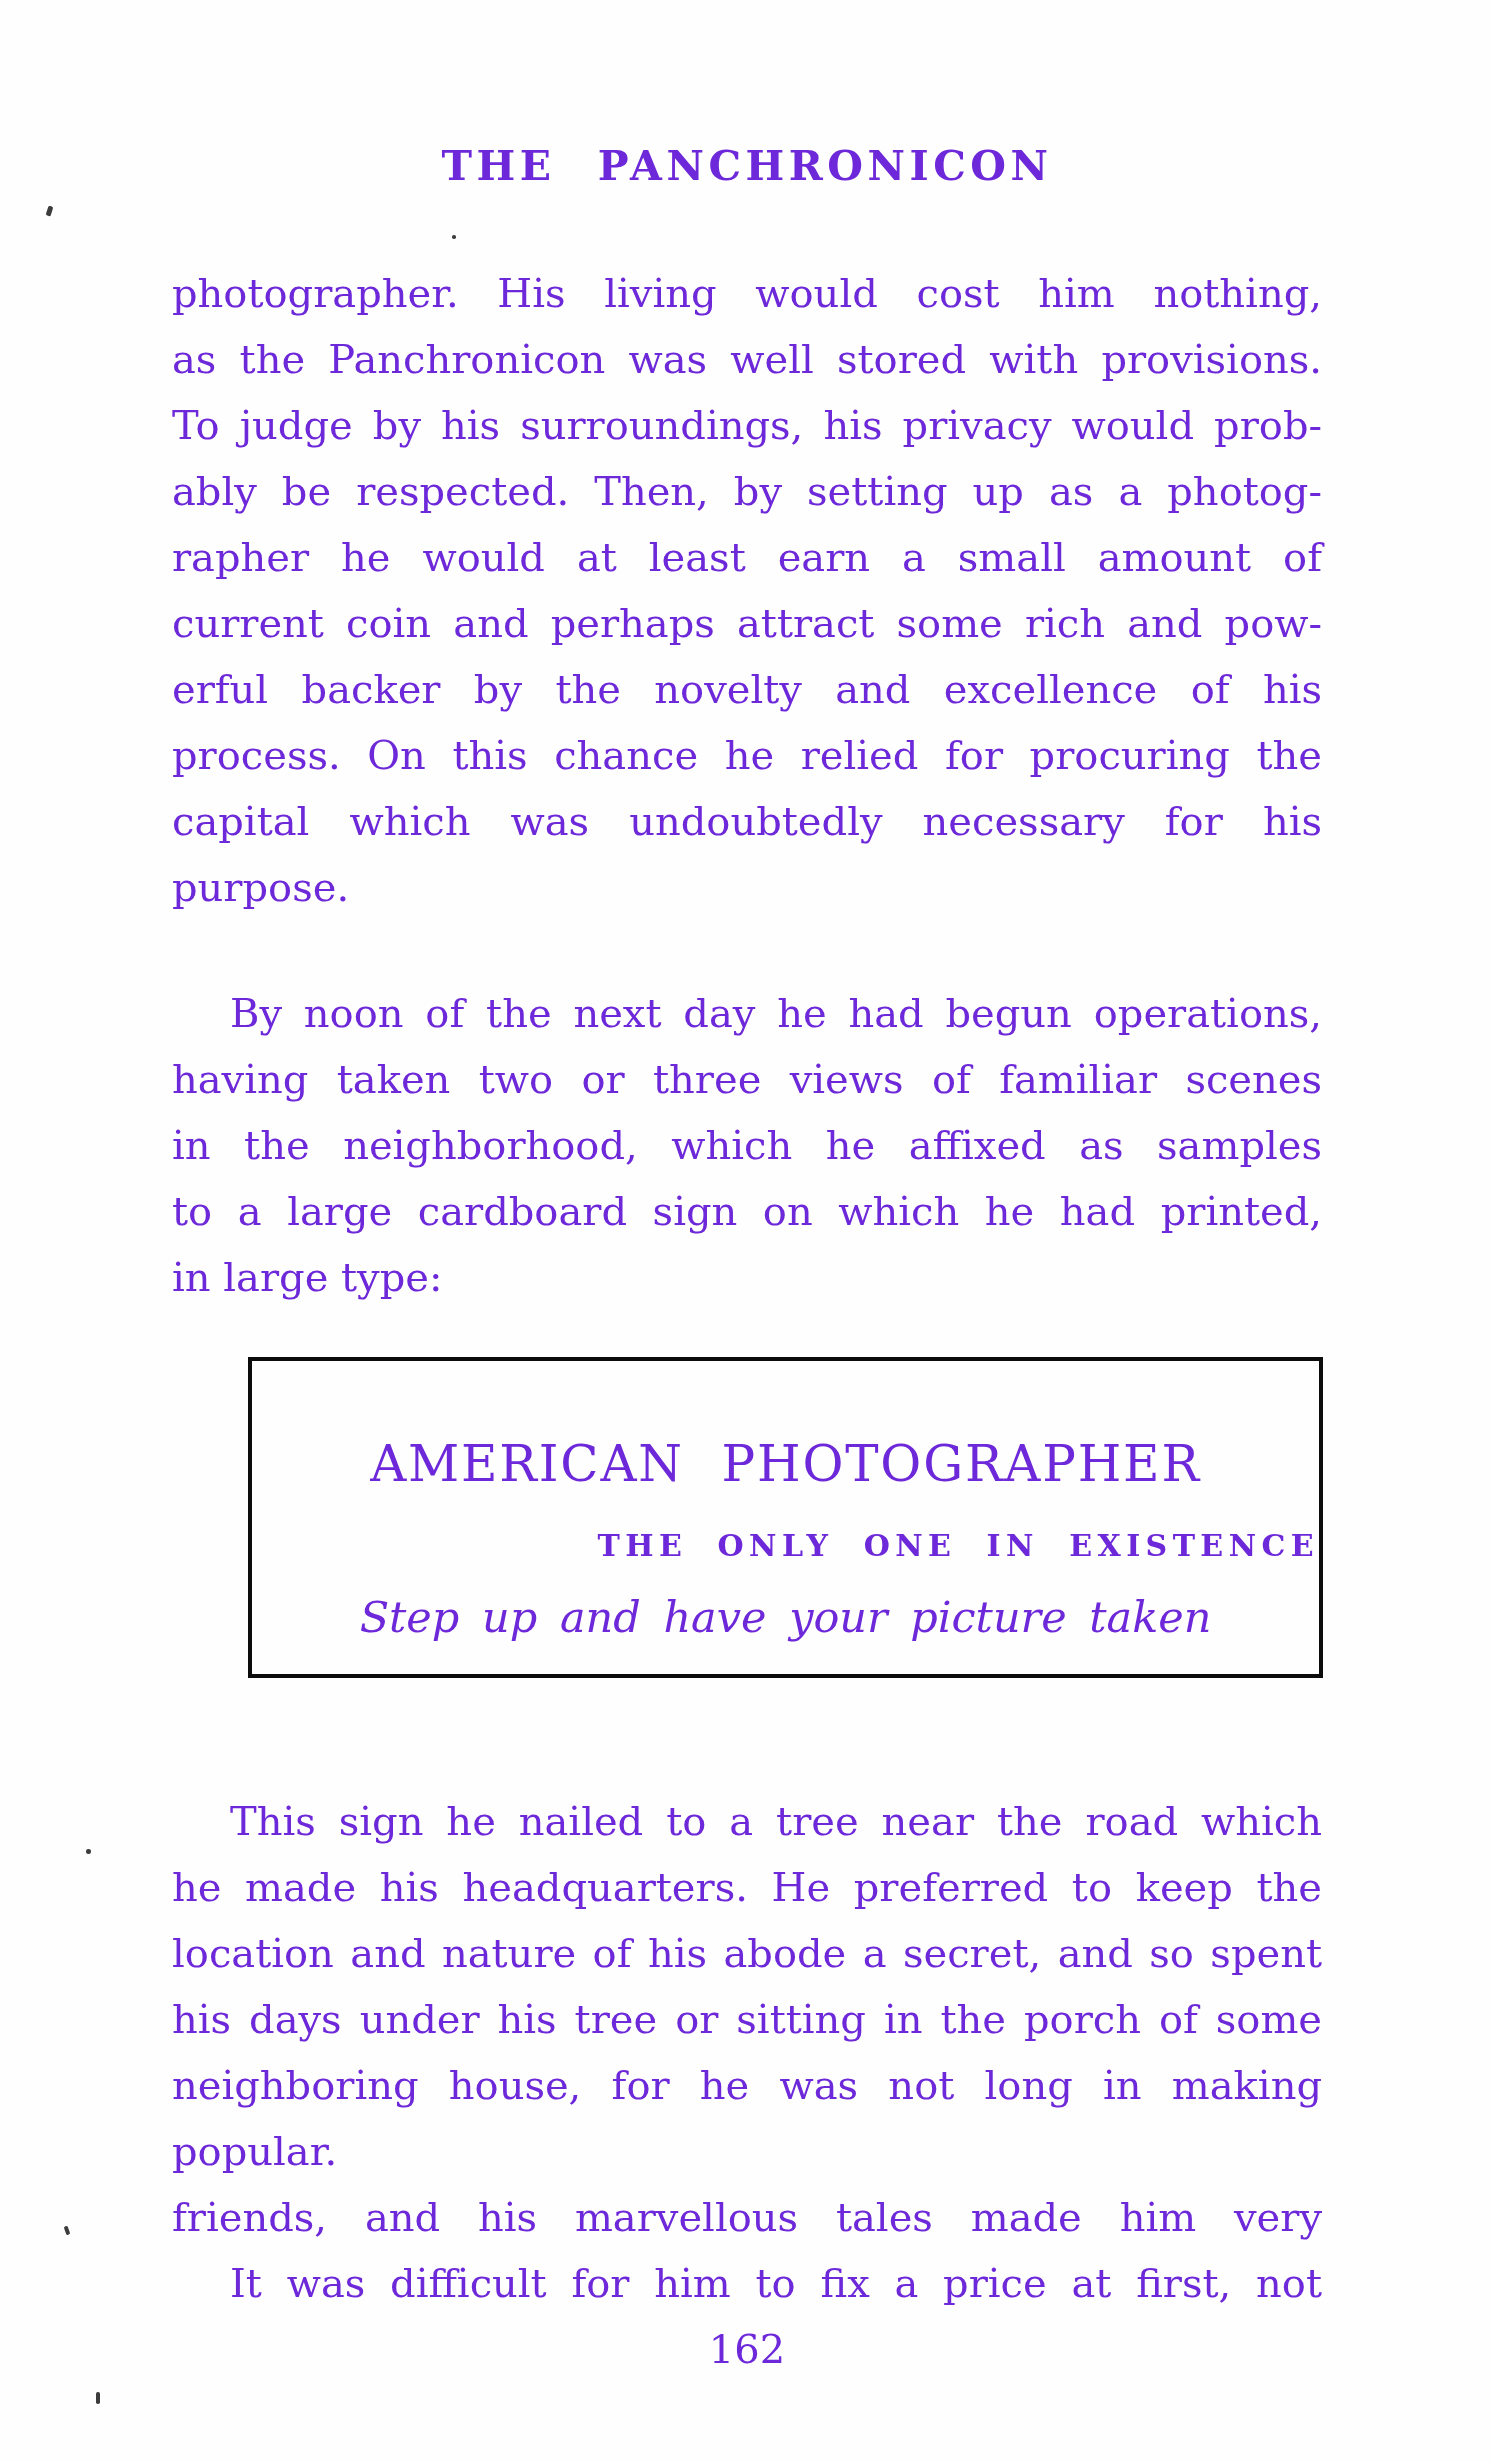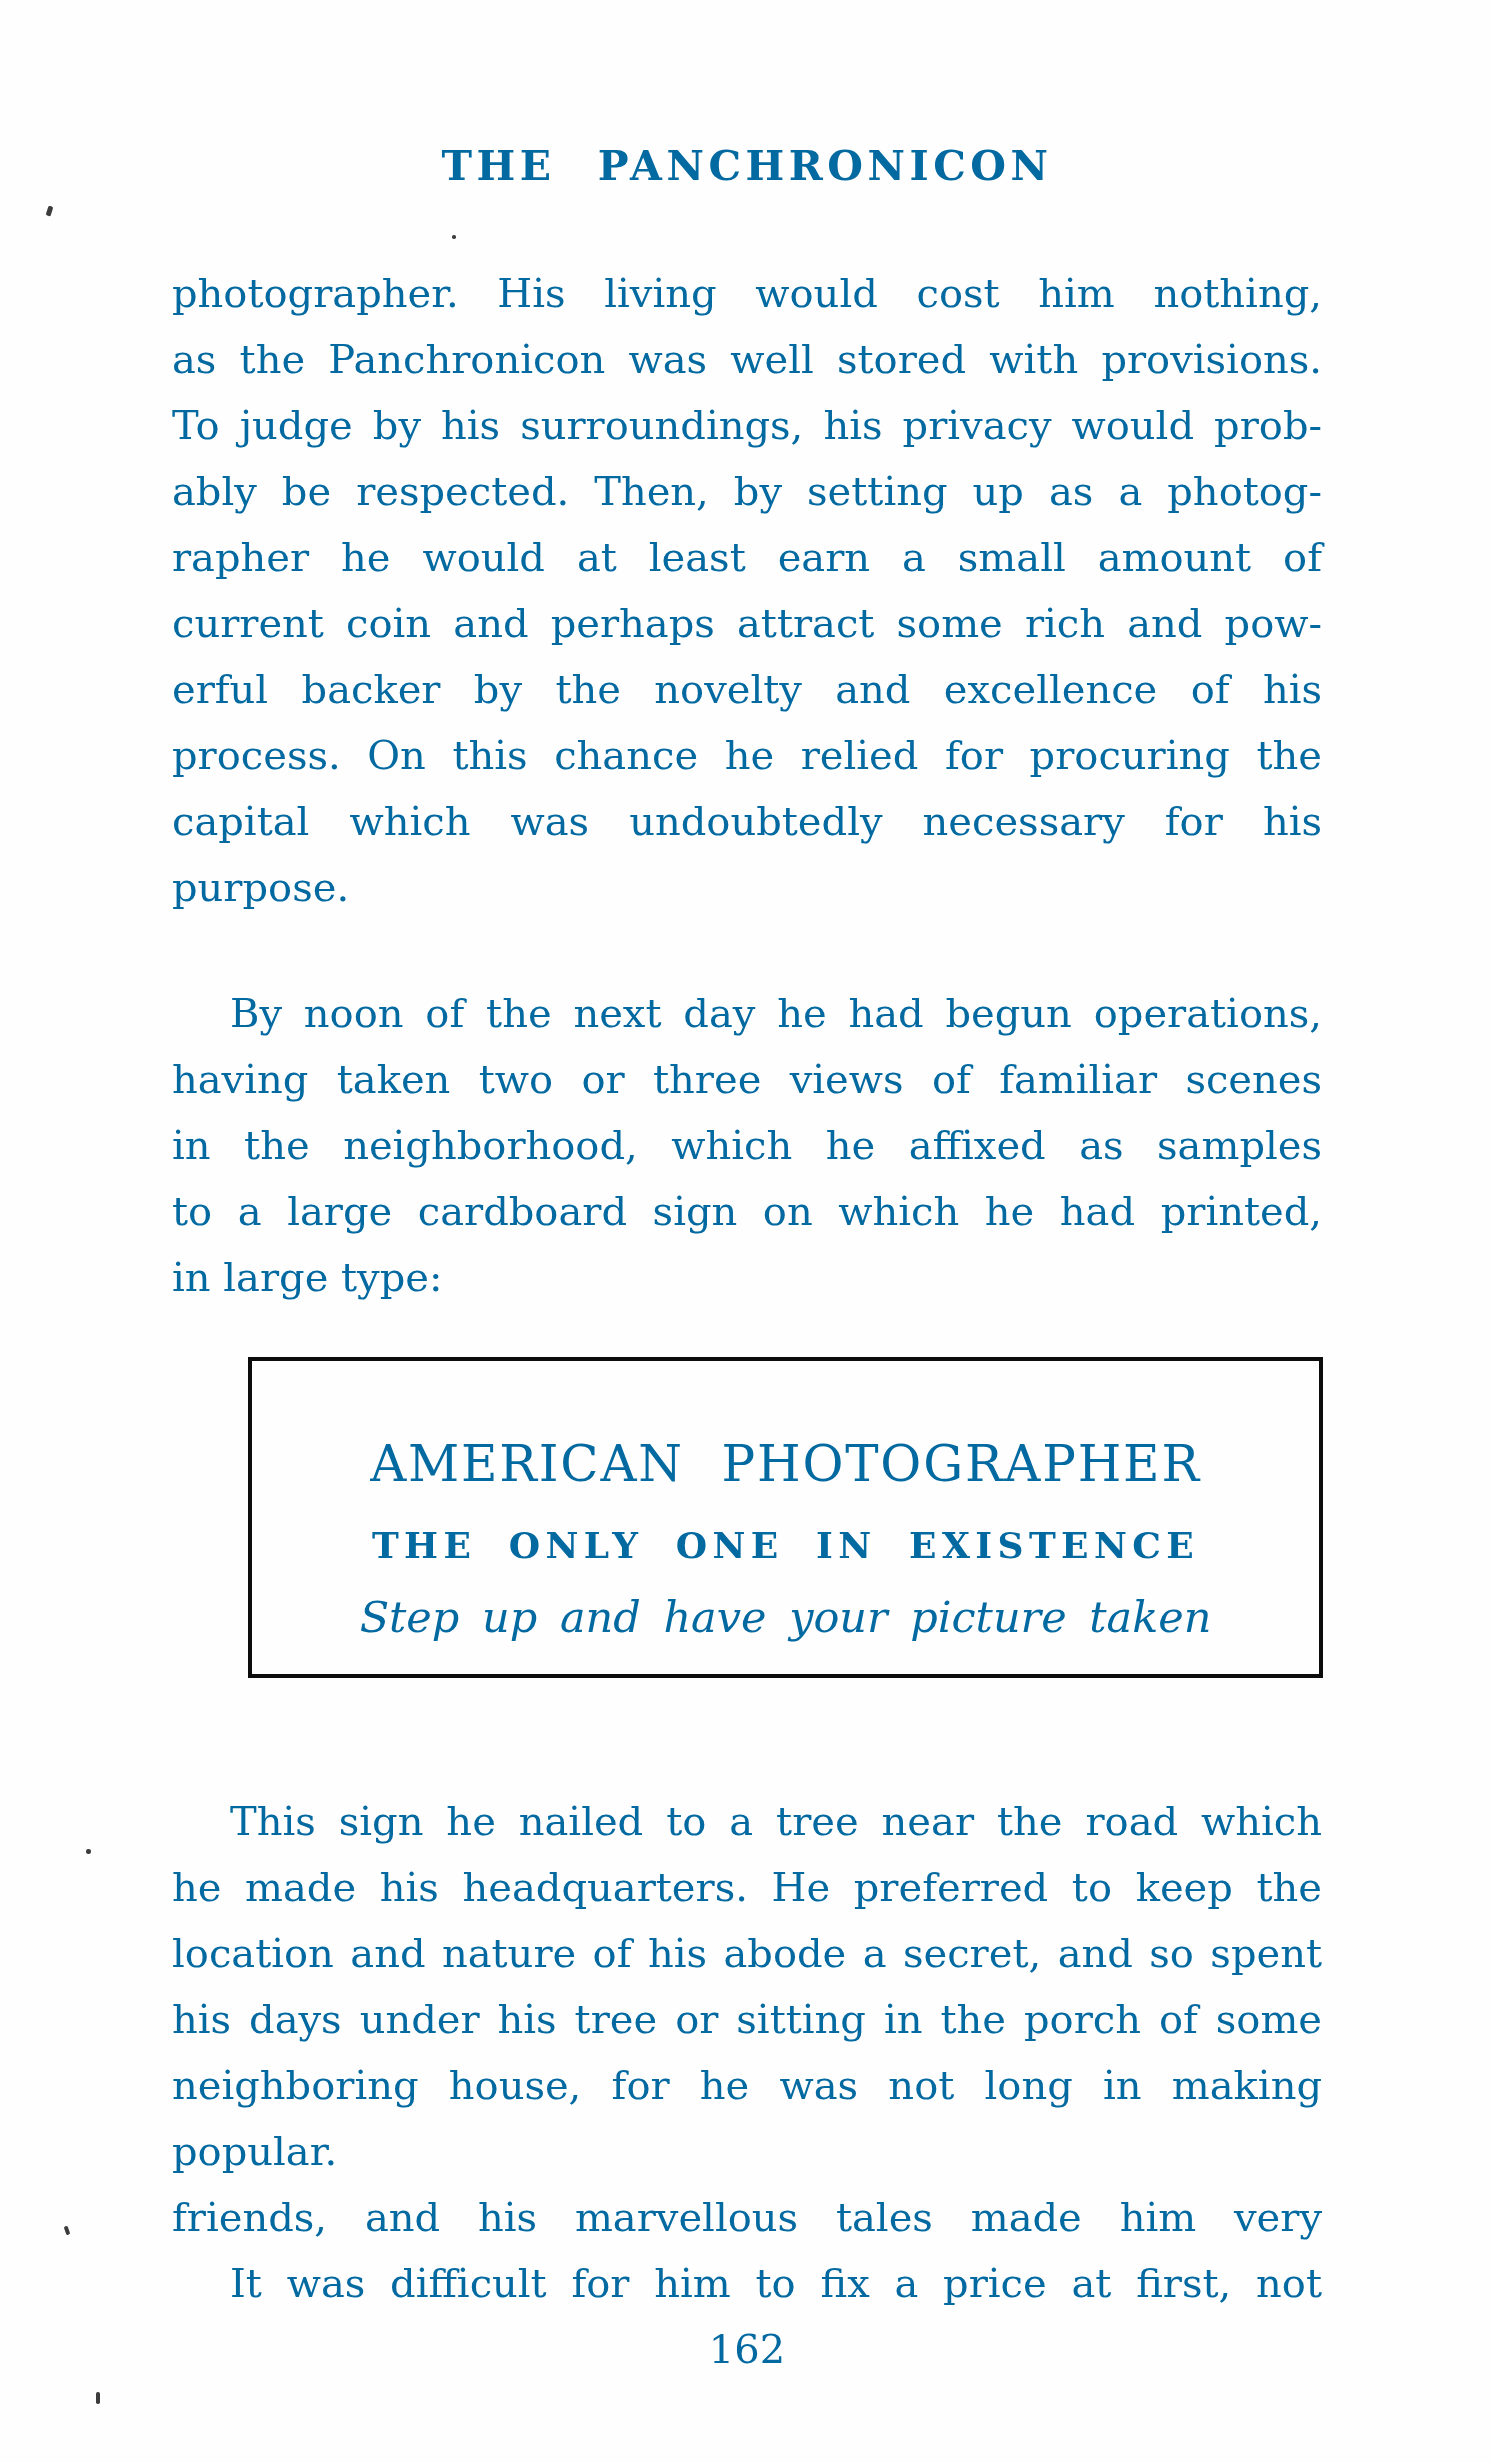"THE PANCHRONICON" .page { color: #0369a1 -> #6d28d9 }
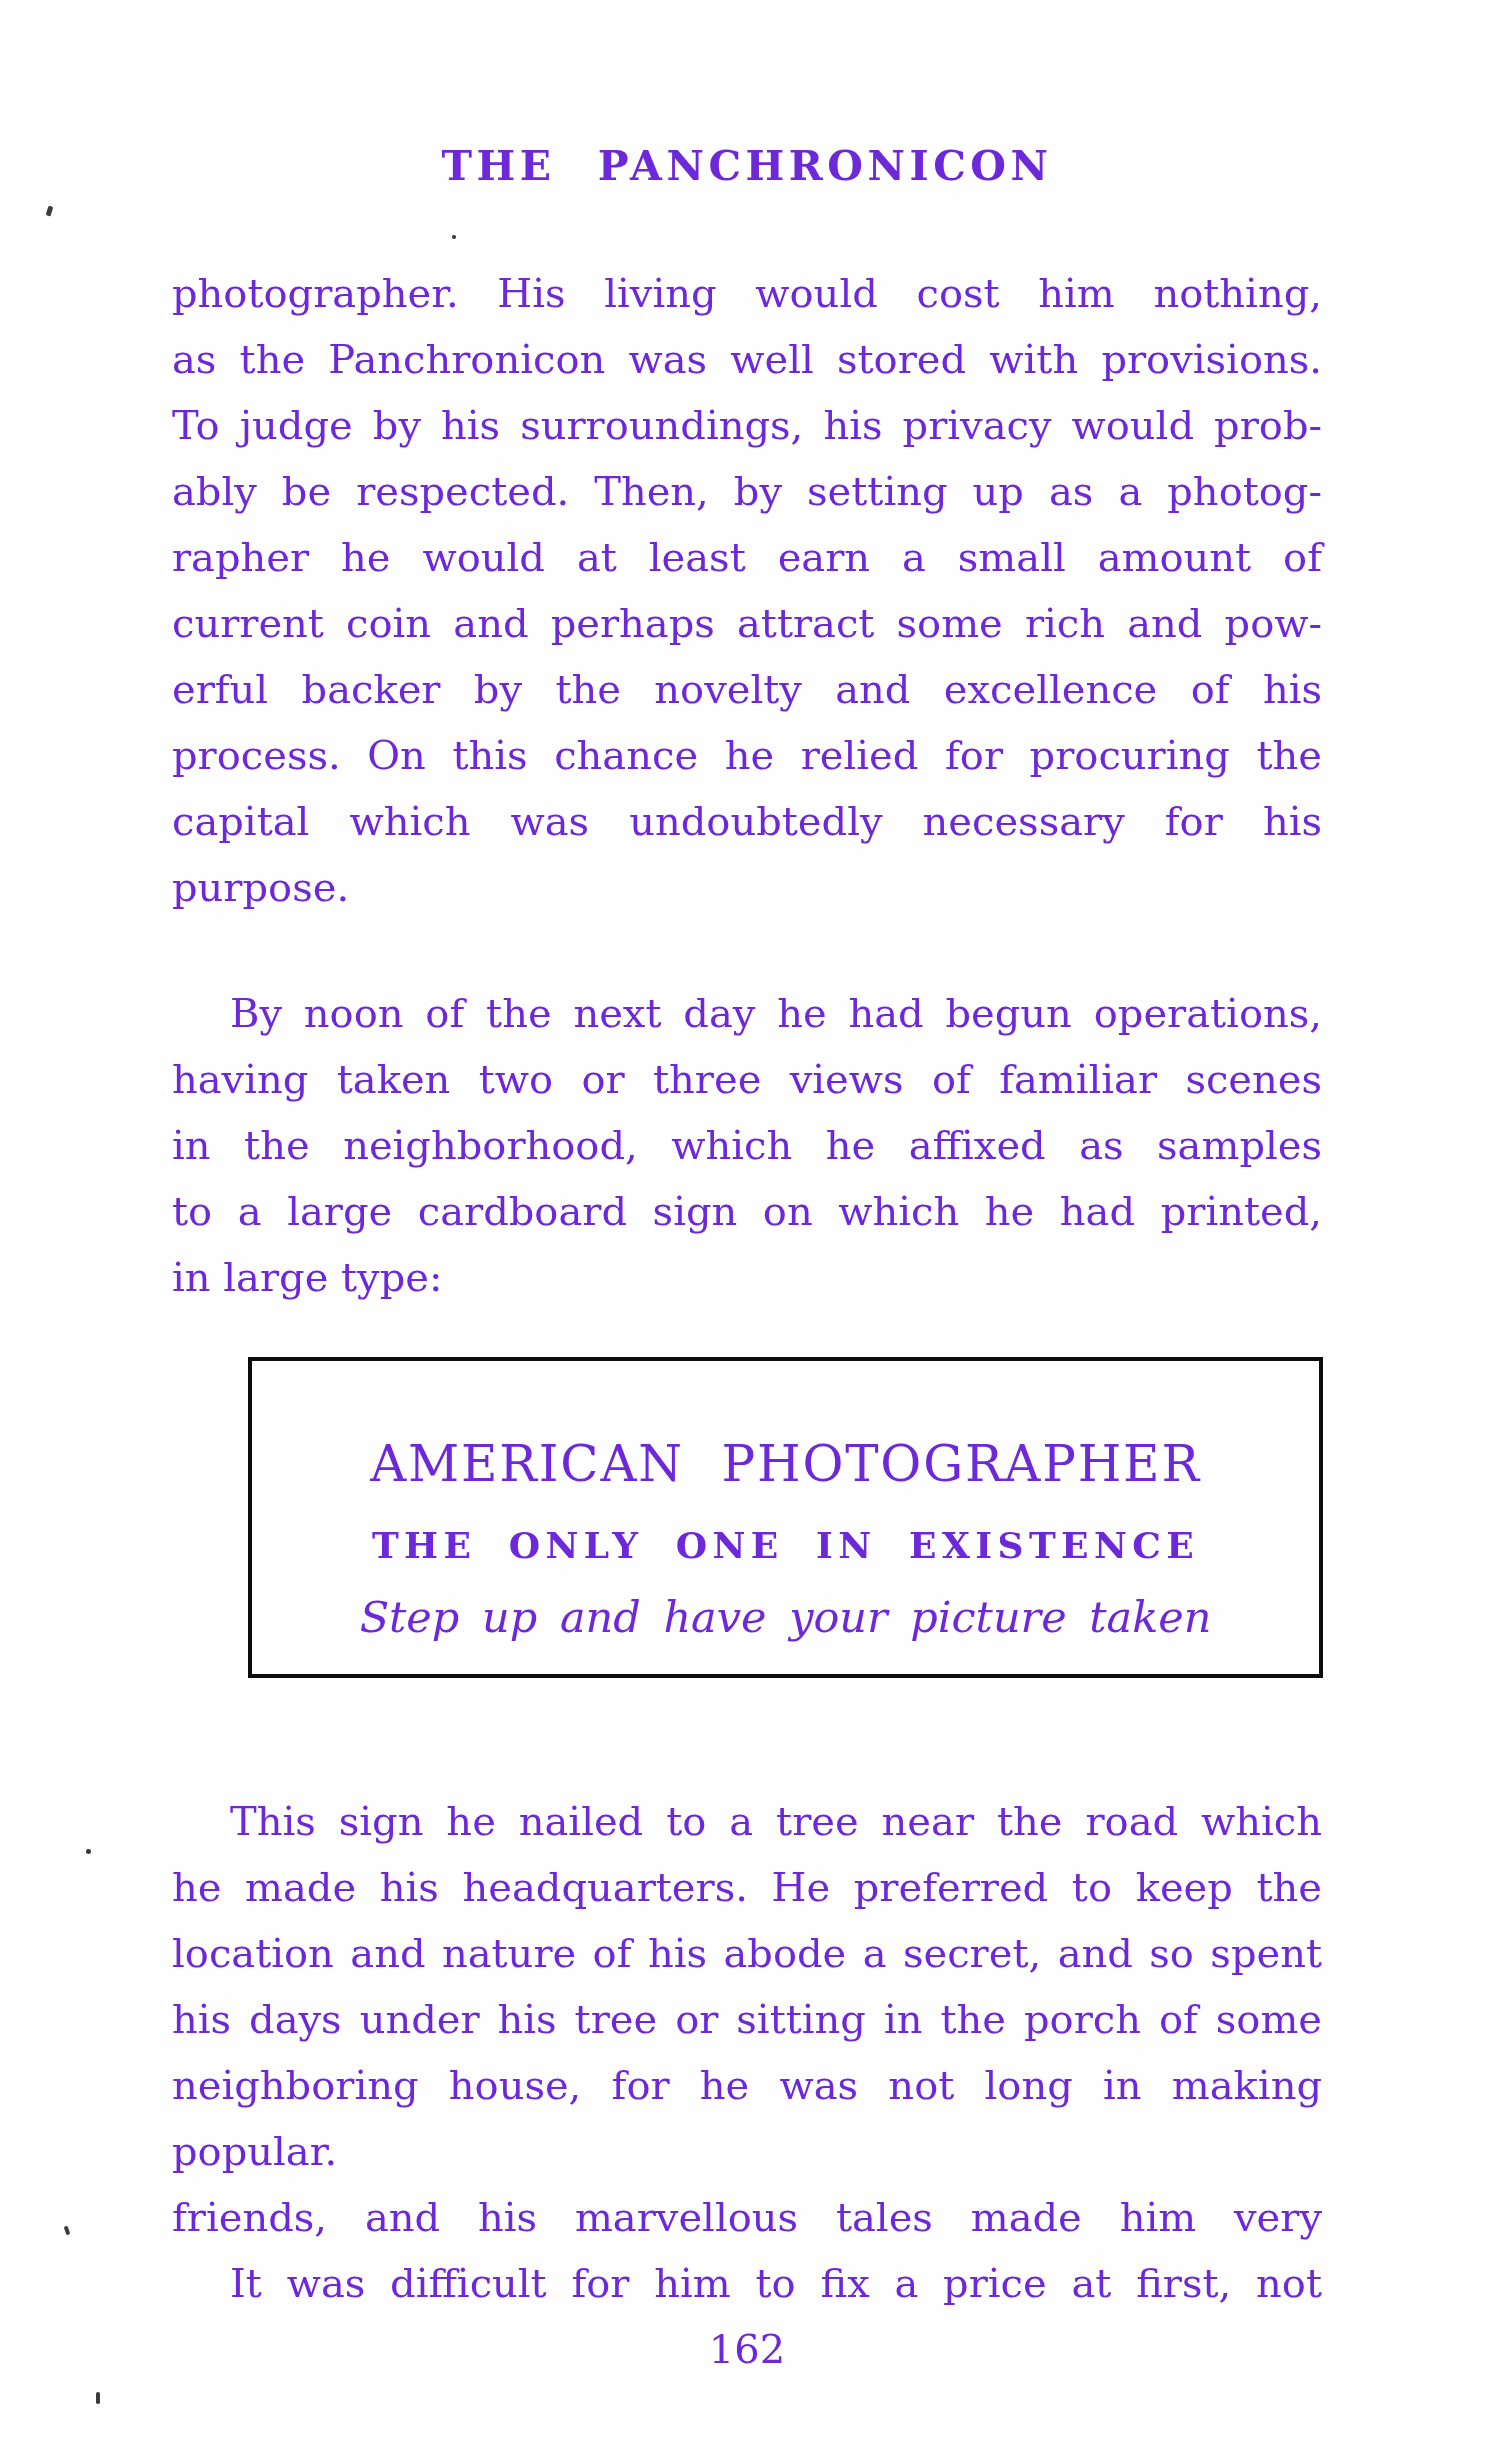"THE ONLY ONE IN EXISTENCE" .sign-subtitle { font-size: 36px -> 30px; text-align: none -> right }
